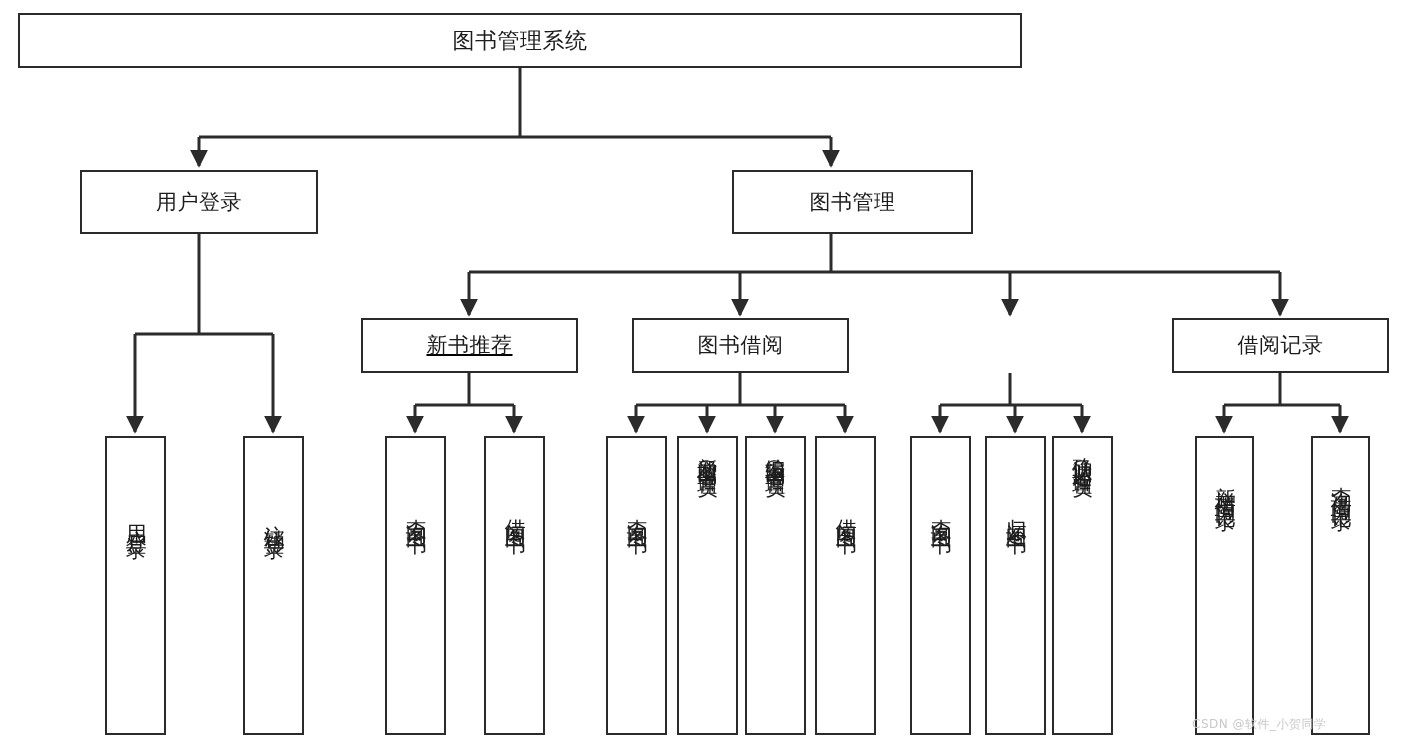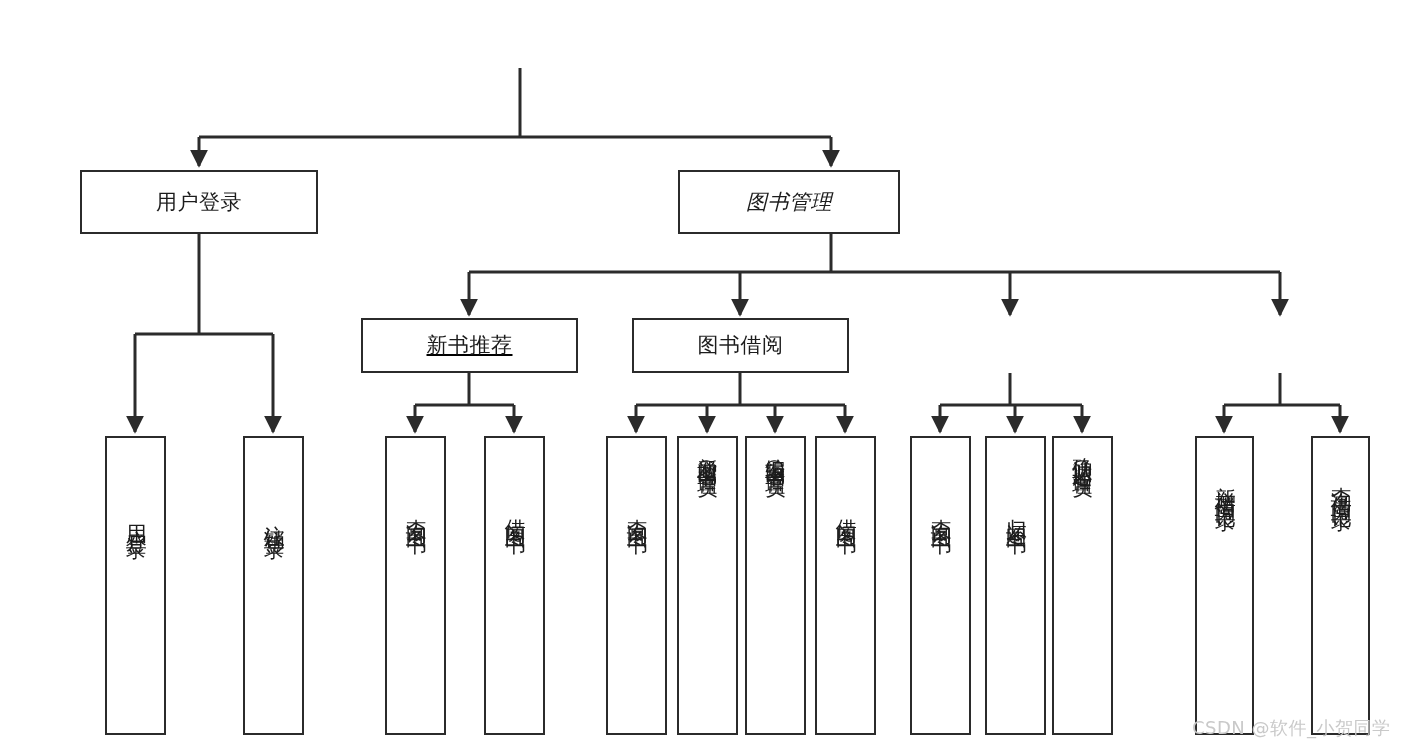"图书管理系统" div.node { html: none -> <div> <span>图书管理系统</span> </div> }
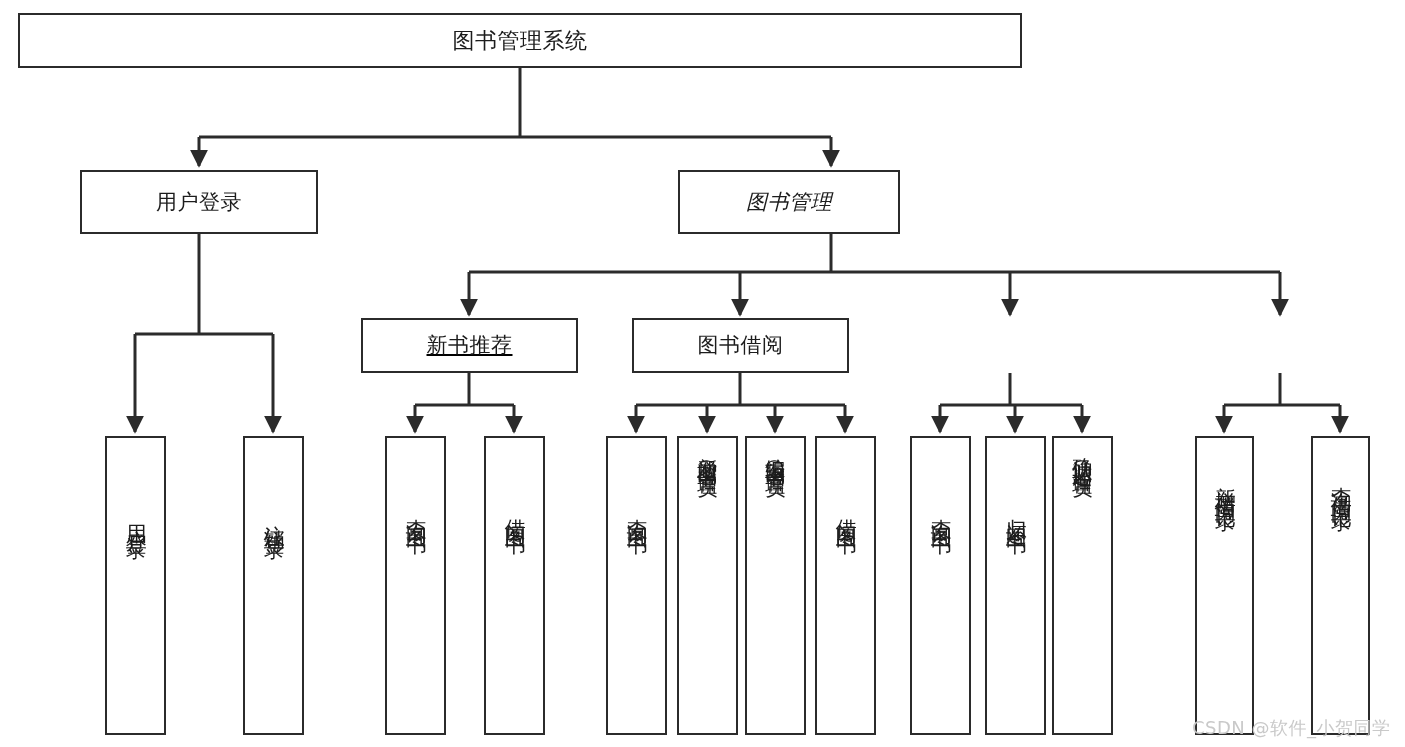"图书管理" div.node { font-style: italic -> none; left: 678px -> 732px; width: 222px -> 241px }
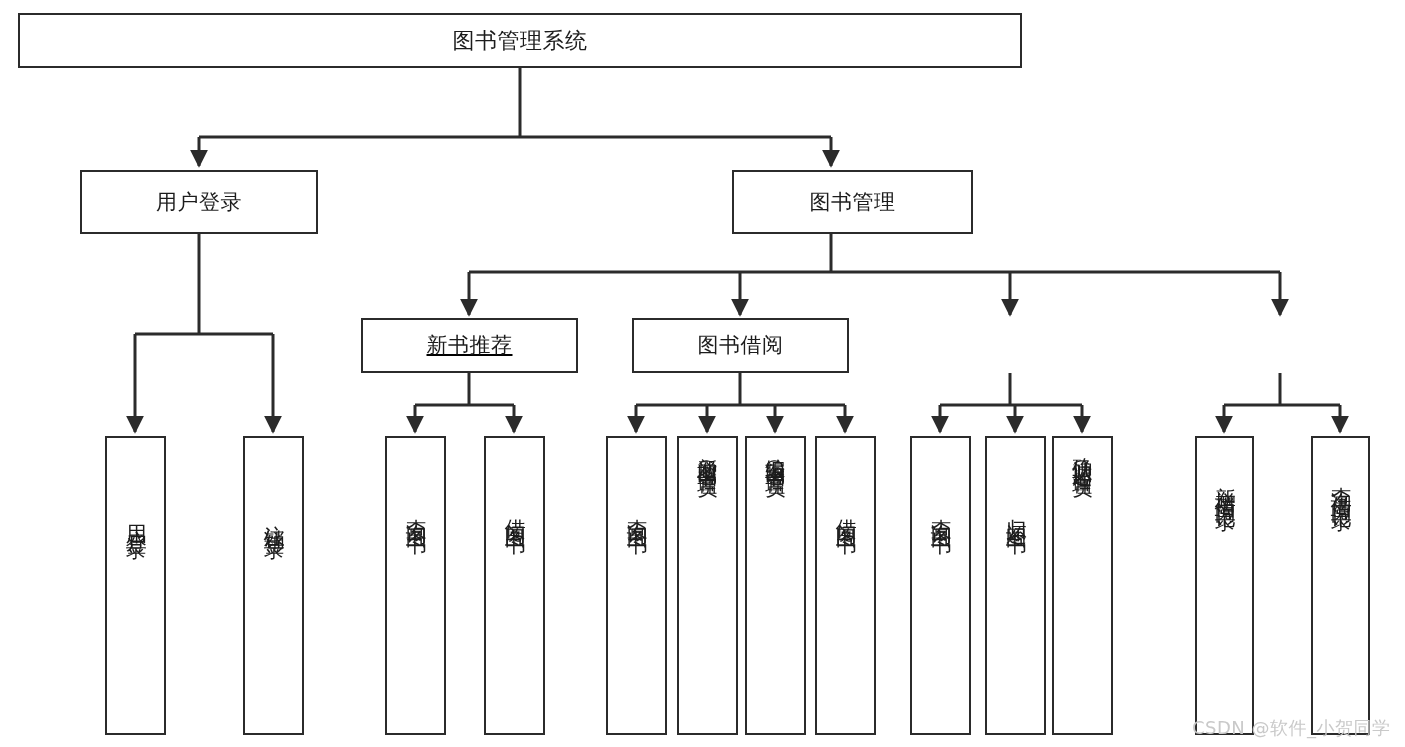"借阅记录" div.node { html: none -> <div> <span>借阅记录</span> </div> }
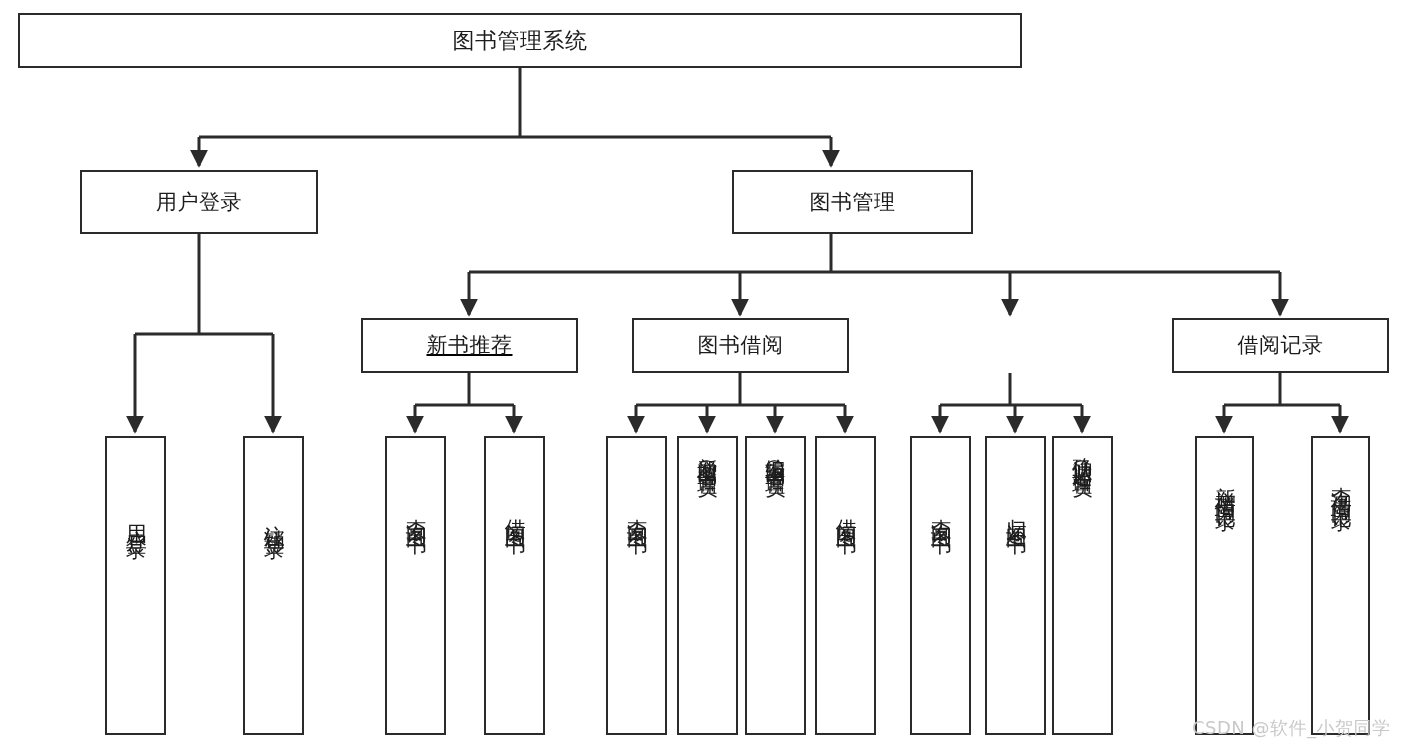"CSDN @软件_小贺同学" .watermark { font-size: 18px -> 12px }
